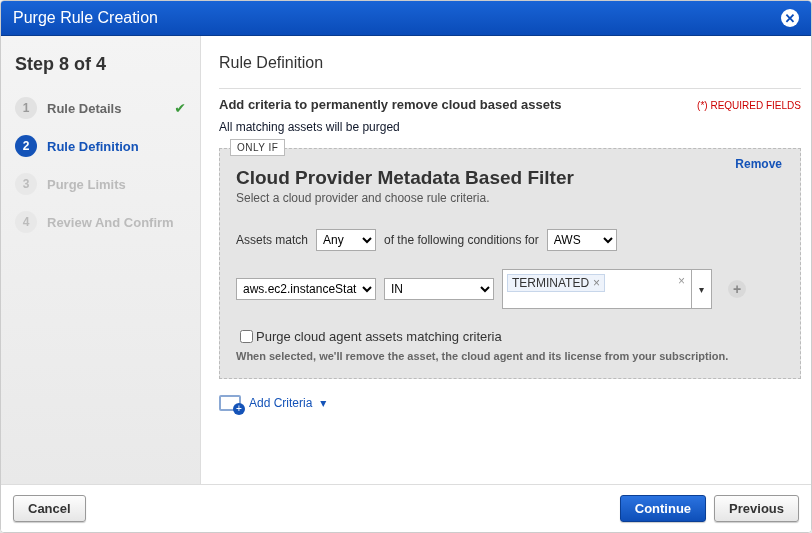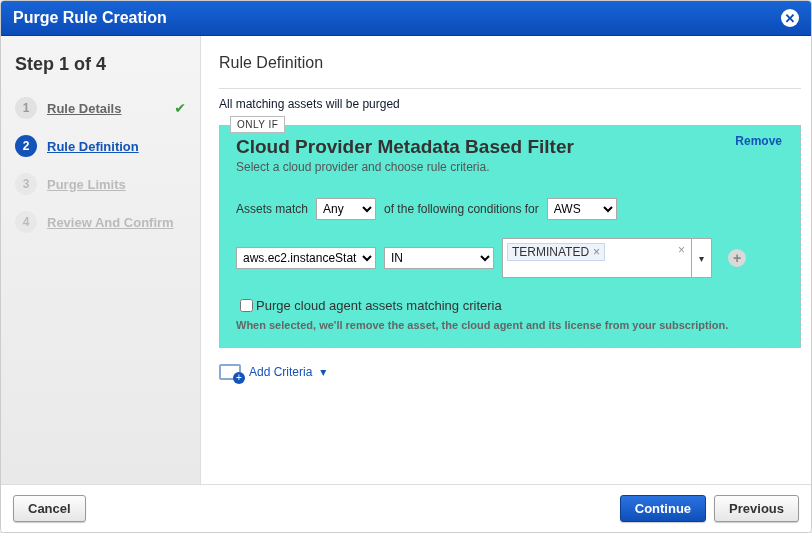"Purge Rule Creation" .header-title { font-weight: bold -> normal }
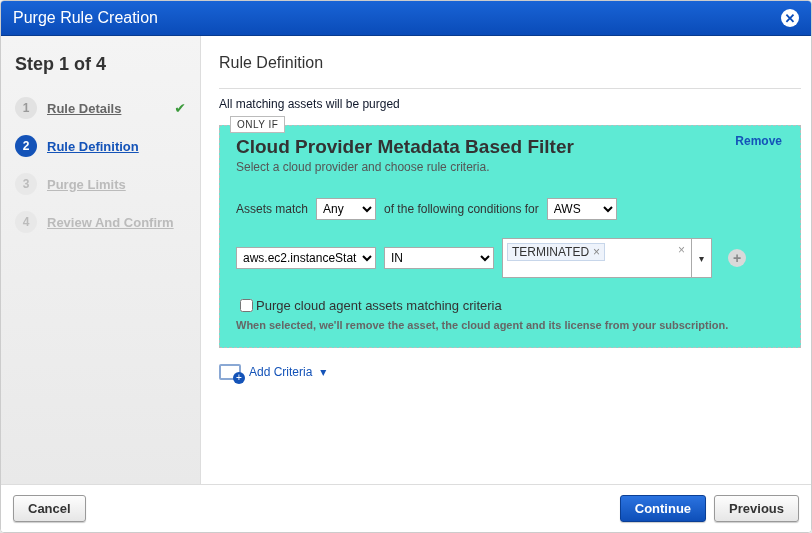"Step 1 of 4" h2 { text: 1 -> 8 }
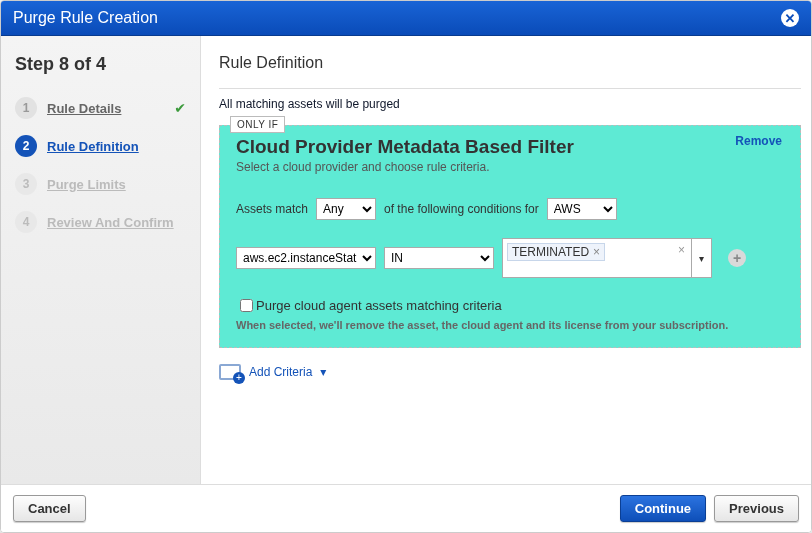"Rule Details" .step-label { text-decoration: underline -> none }
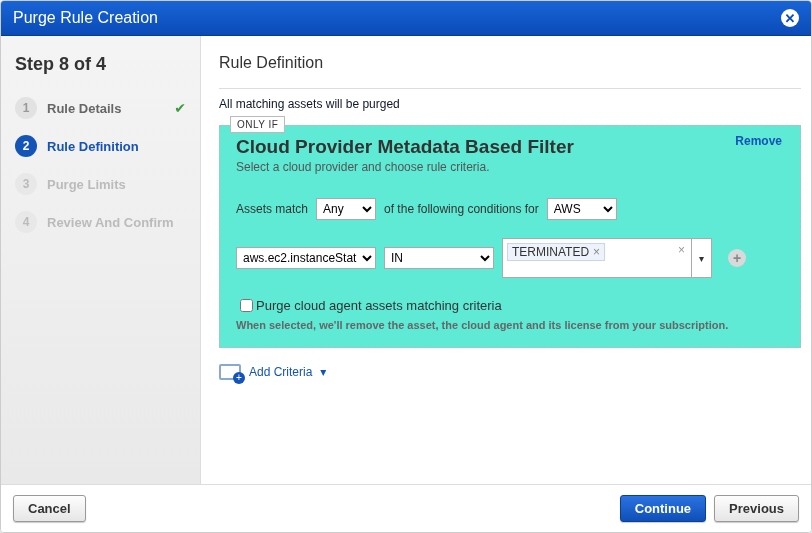"Add criteria to permanently remove" div.subhead-row { html: none -> <div> <div>Add criteria to permanently remove cloud based assets</div> <div>(*) REQUIRED FIELDS</div> </div> }
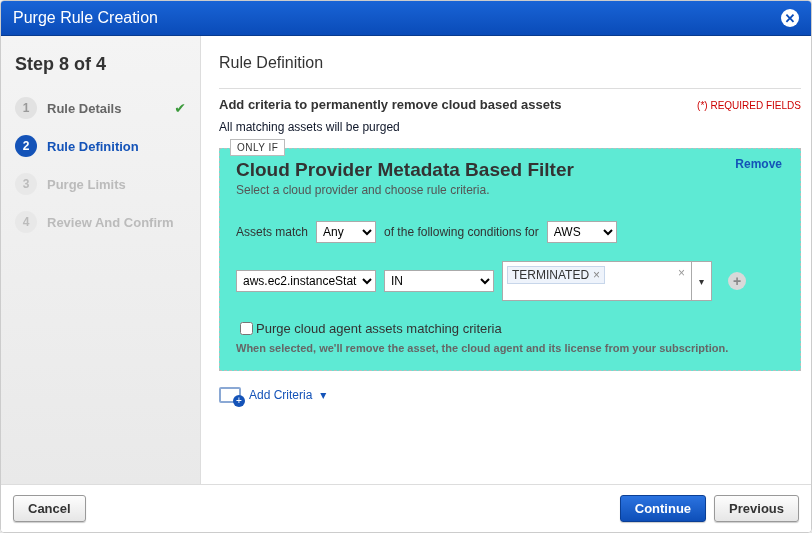"ONLY IF" .criteria-box { background: #5eead4 -> #e5e5e5; padding: 6px 16px 16px -> 14px 16px 16px }
